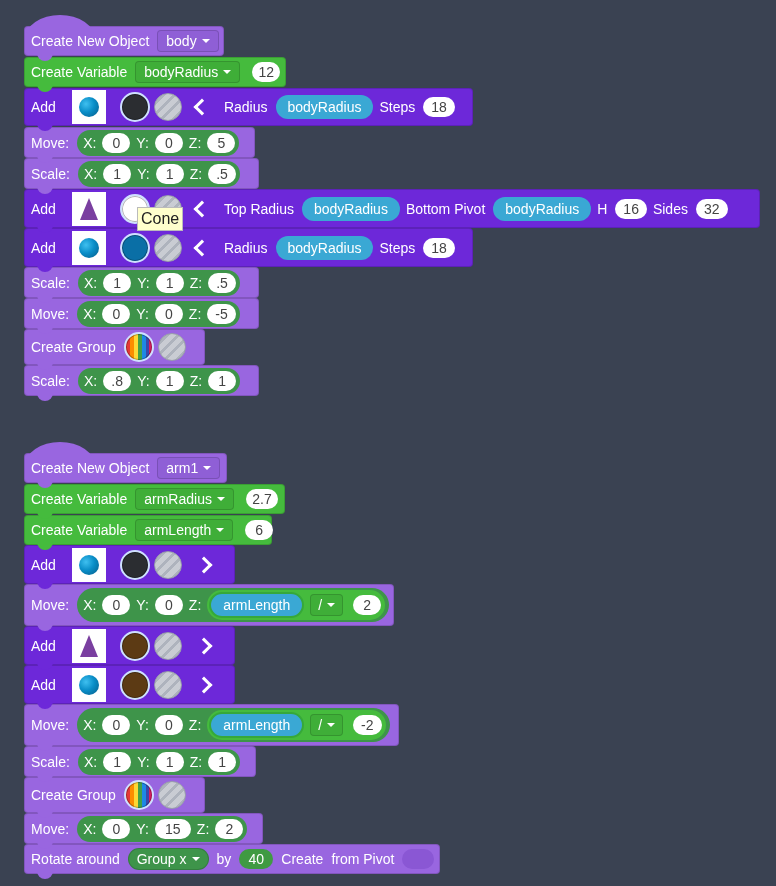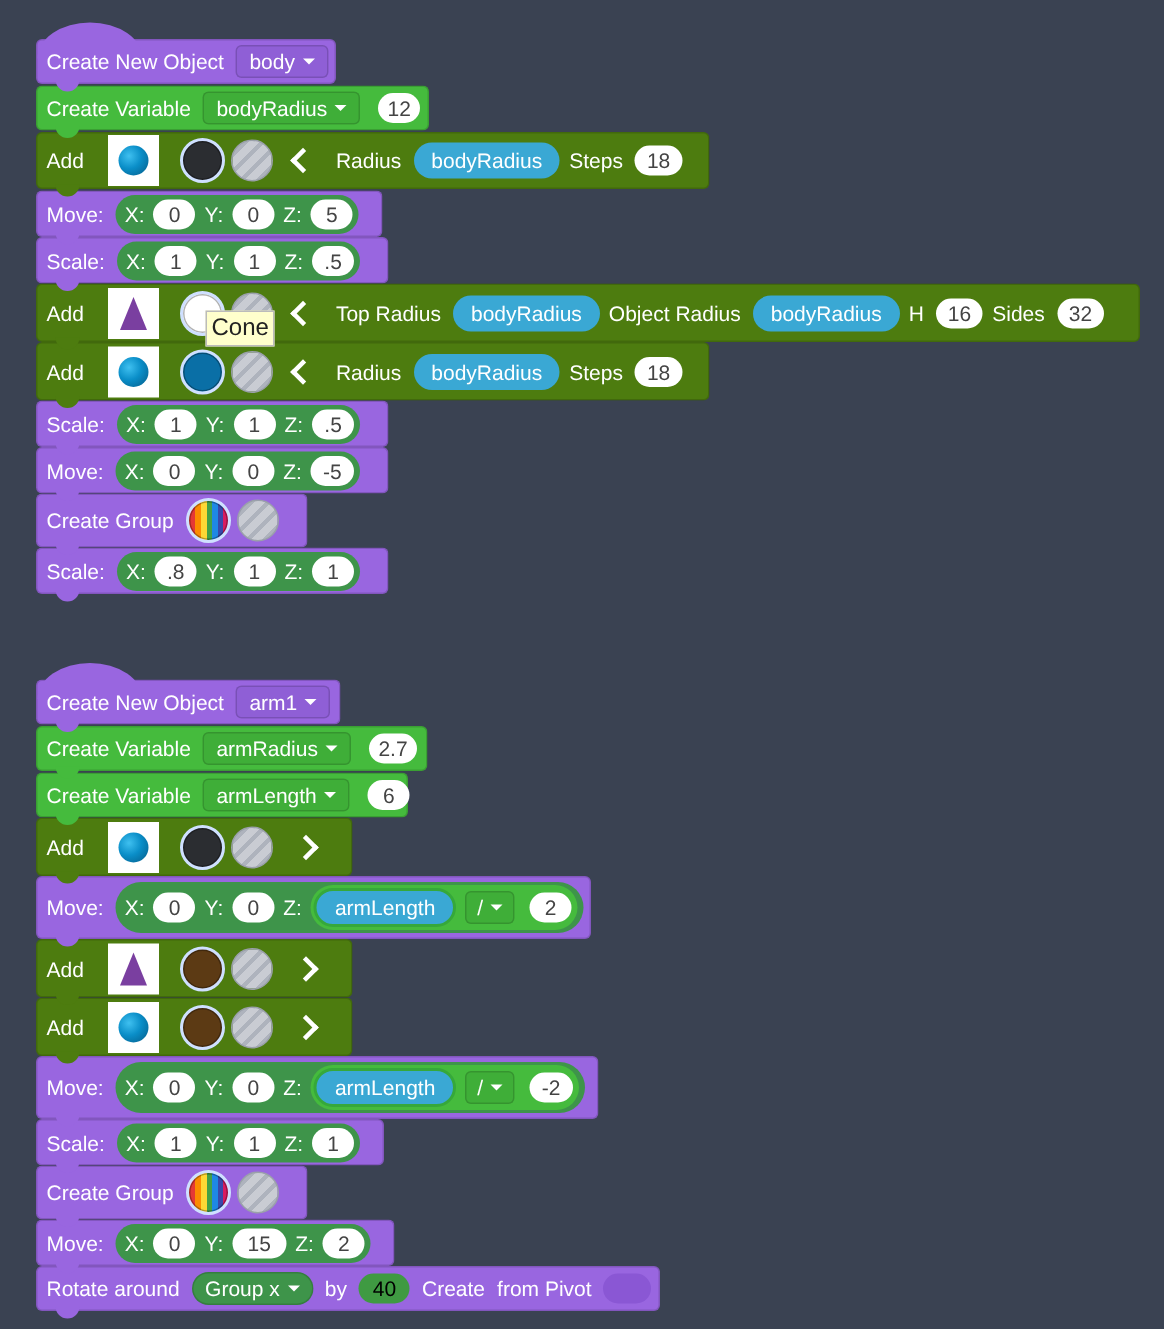"Add" .blue { background: #4d7c0f -> #6d28d9 }
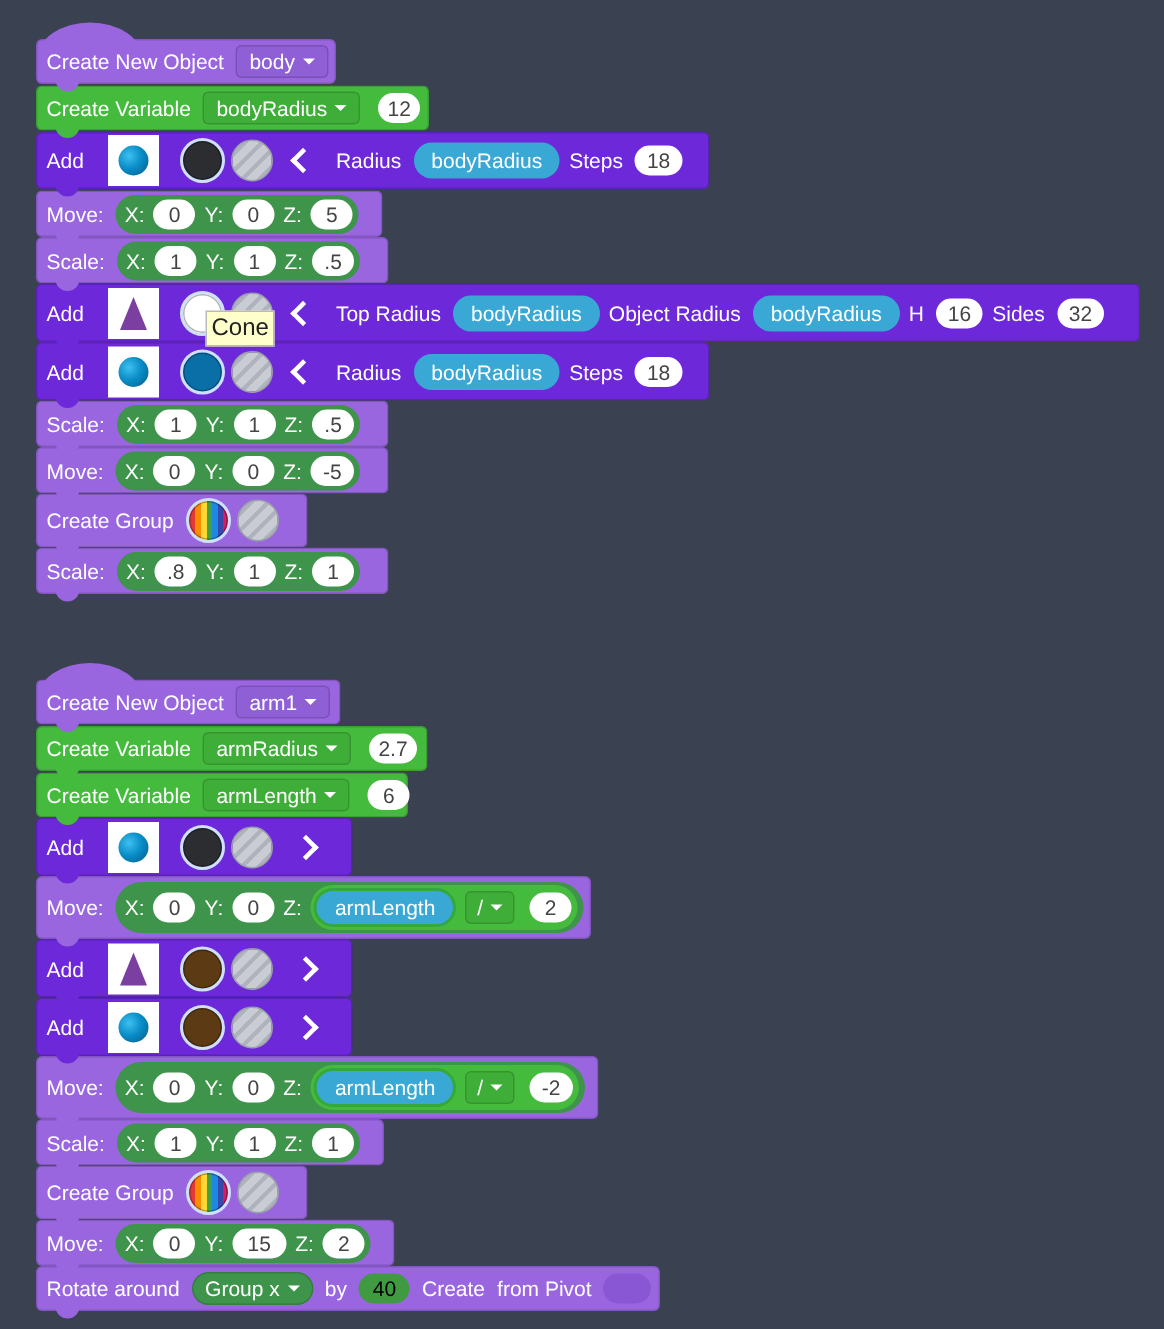"Object Radius" span.lbl { text: Object Radius -> Bottom Pivot }
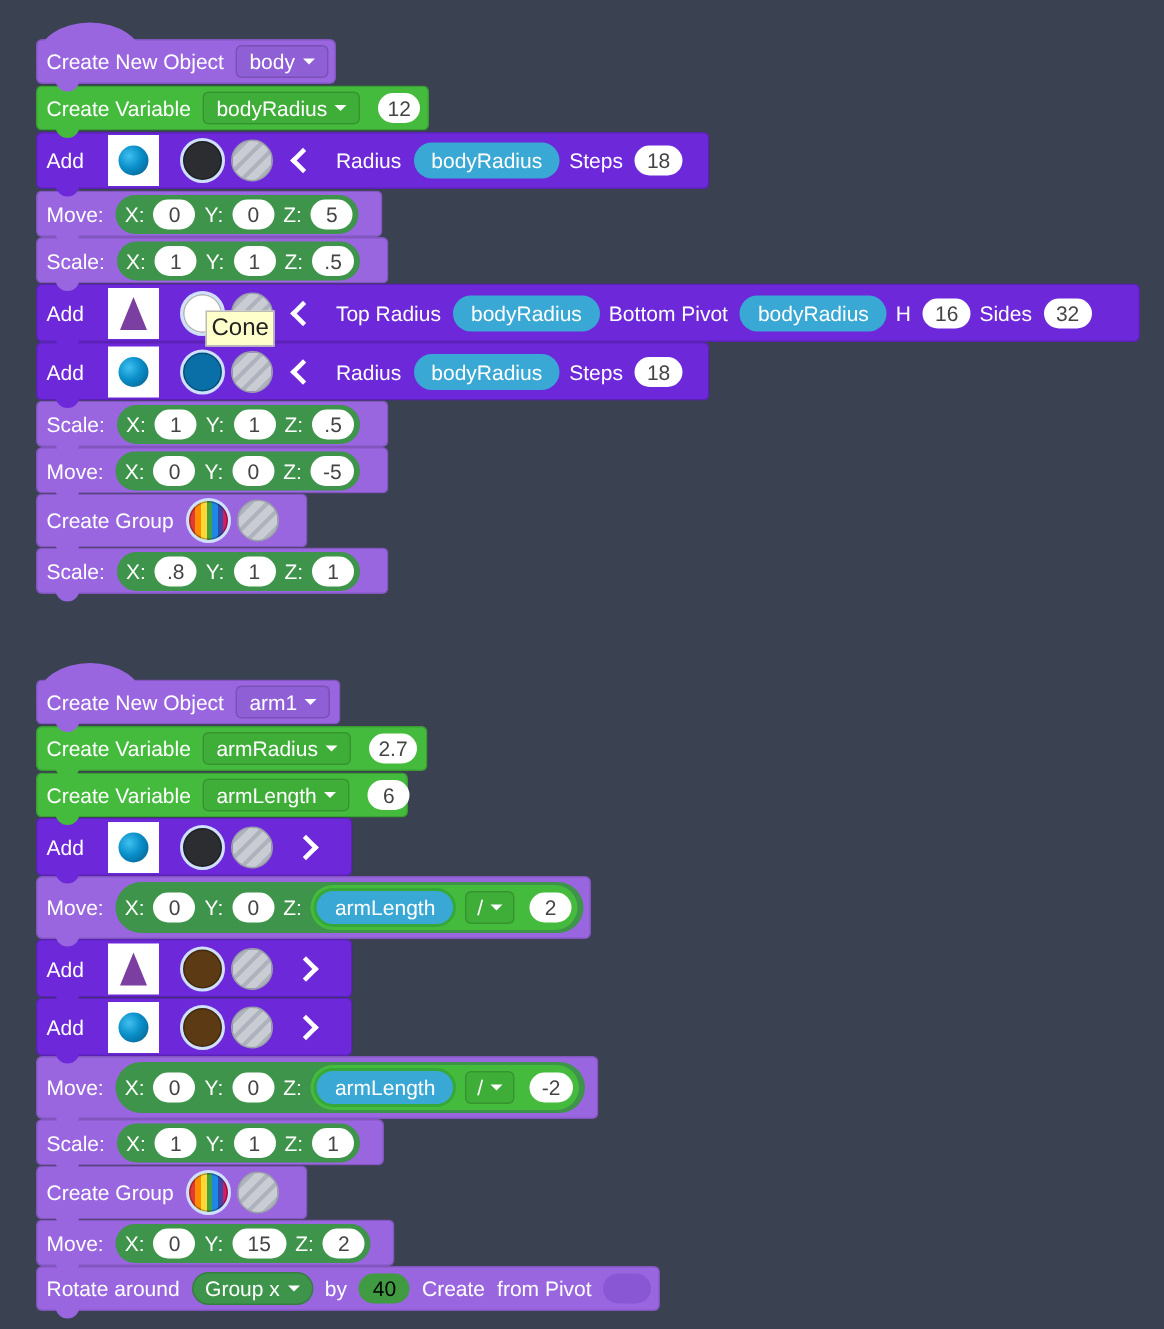"40" .num.dim { color: #000000 -> #ffffff }
